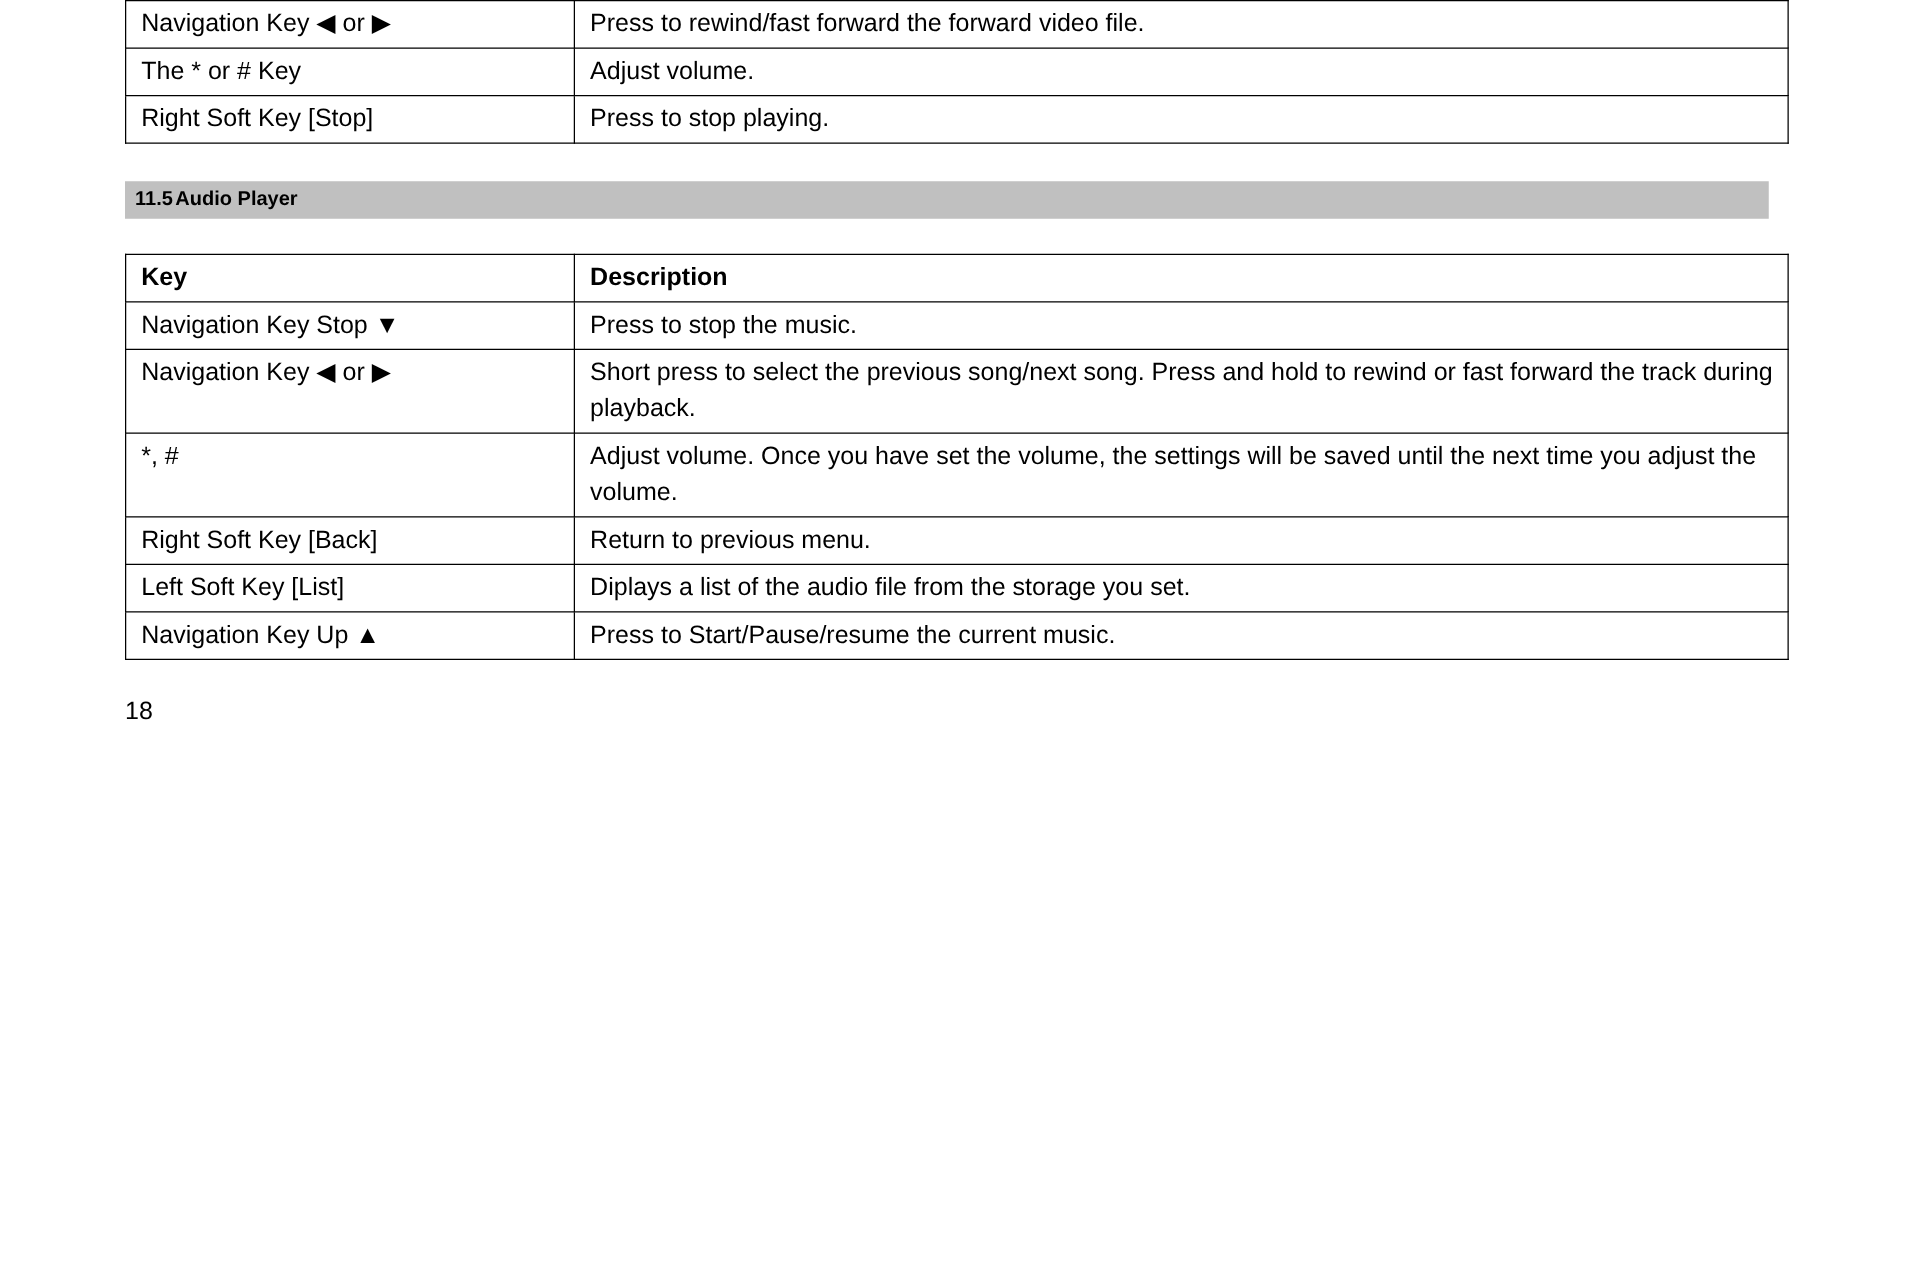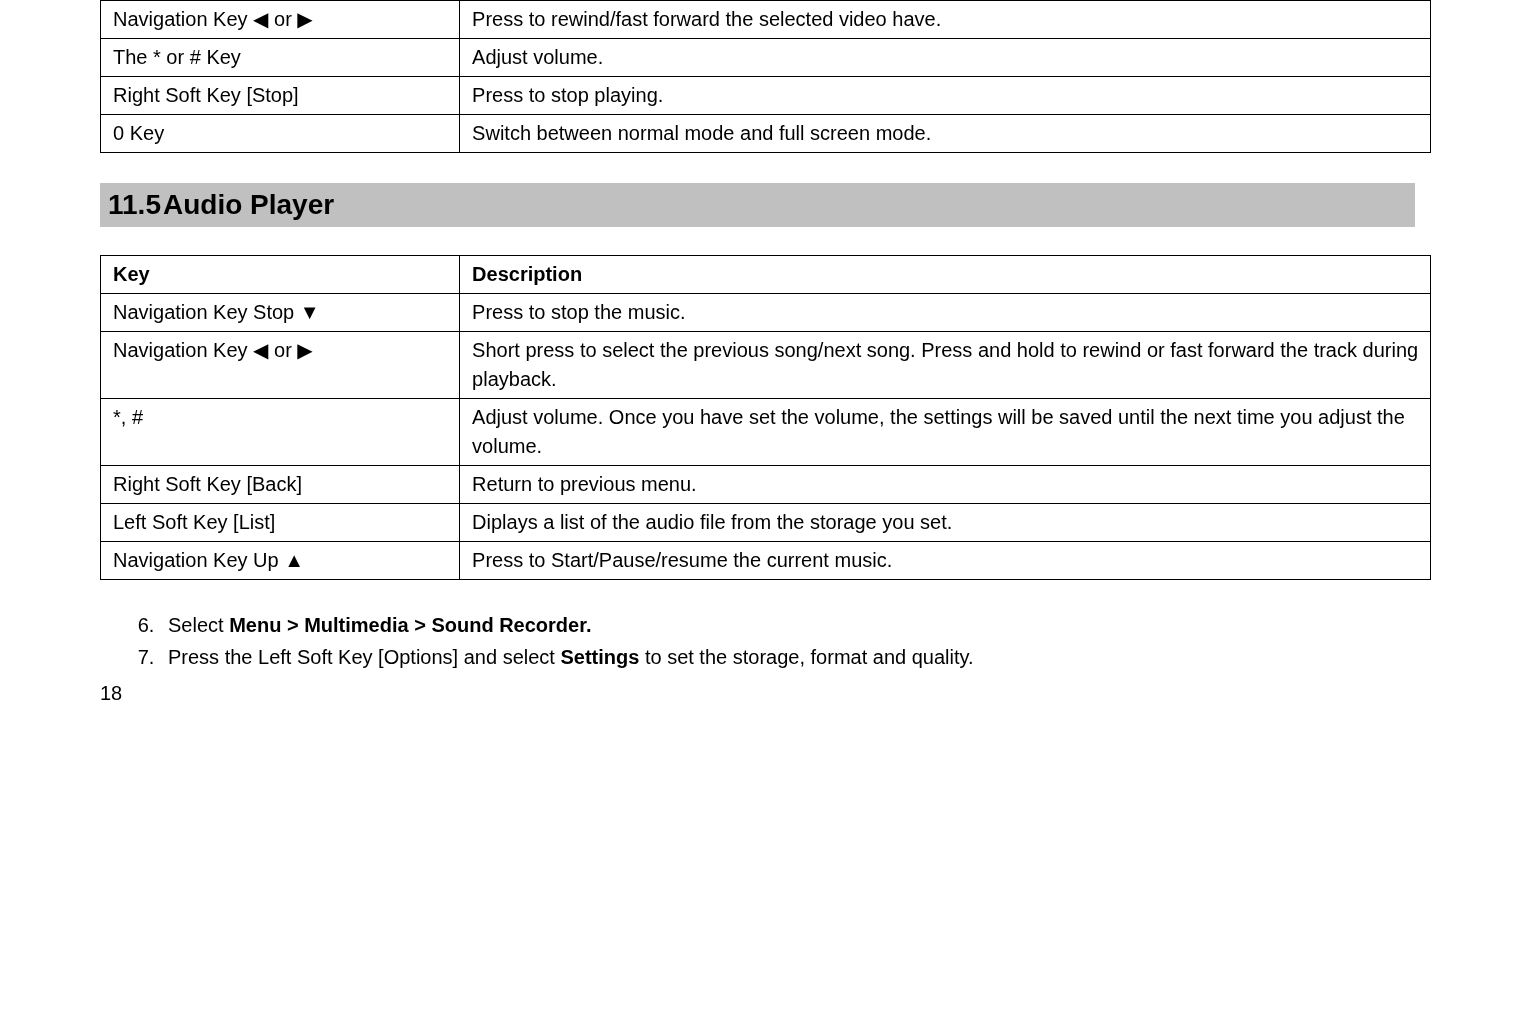"Press to rewind/fast forward the" td.col-desc { text: selected video have -> forward video file }
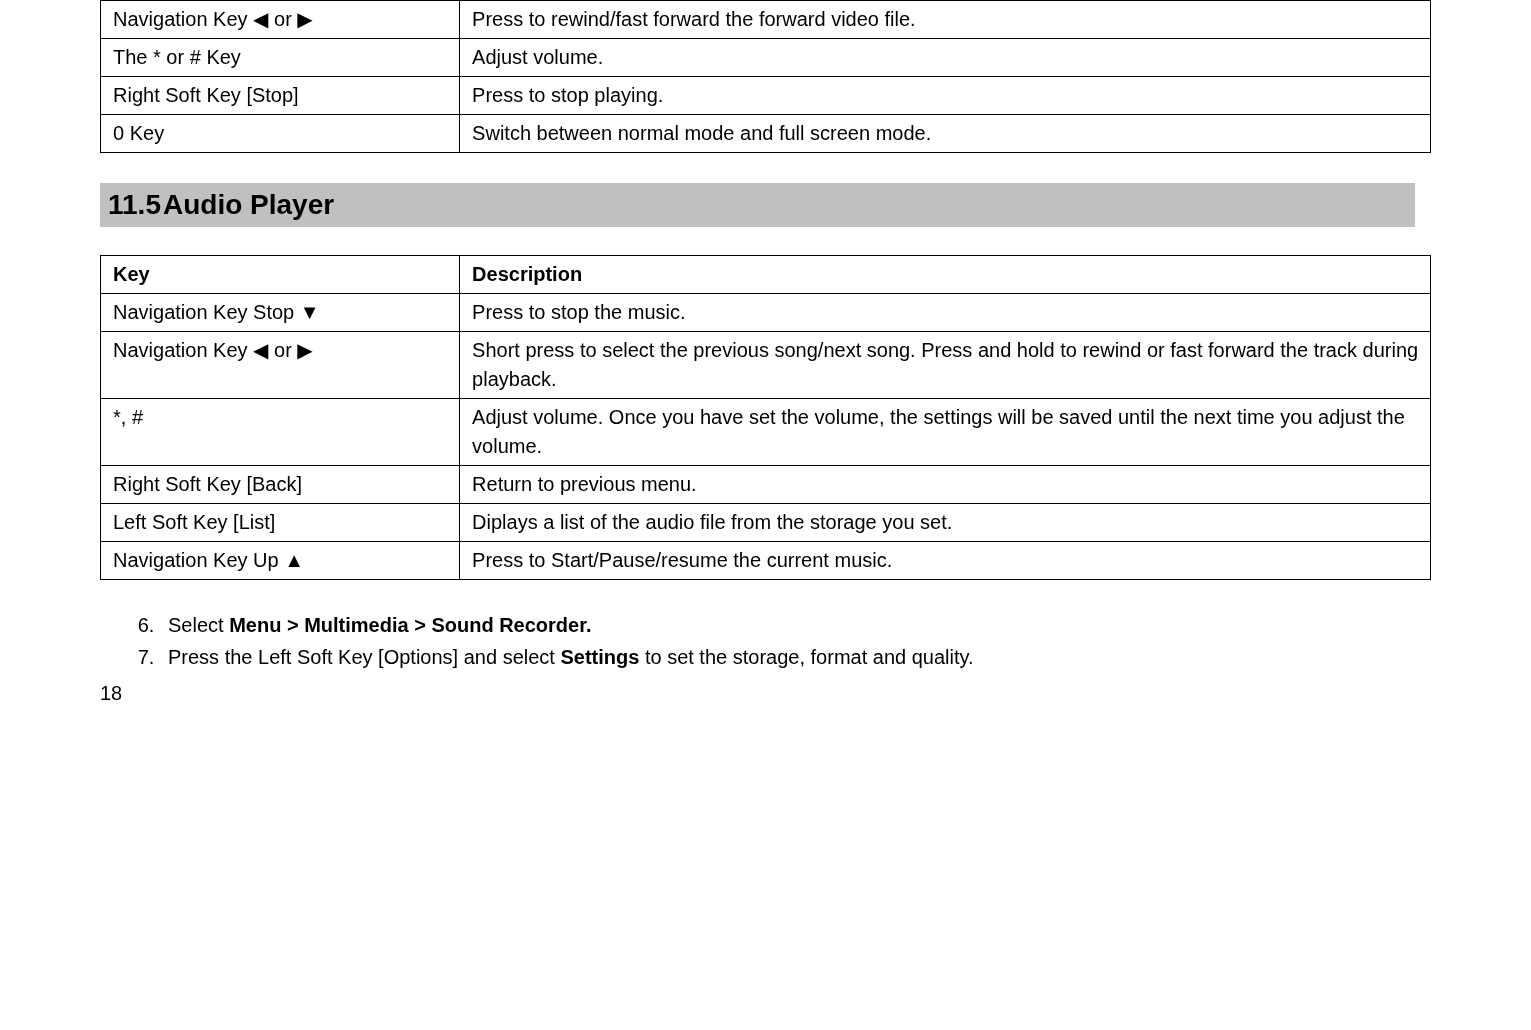"0 Key" tr { html: <tr> <td>0 Key</td> <td>Switch between normal mode and full screen mode.</td> </tr> -> none }
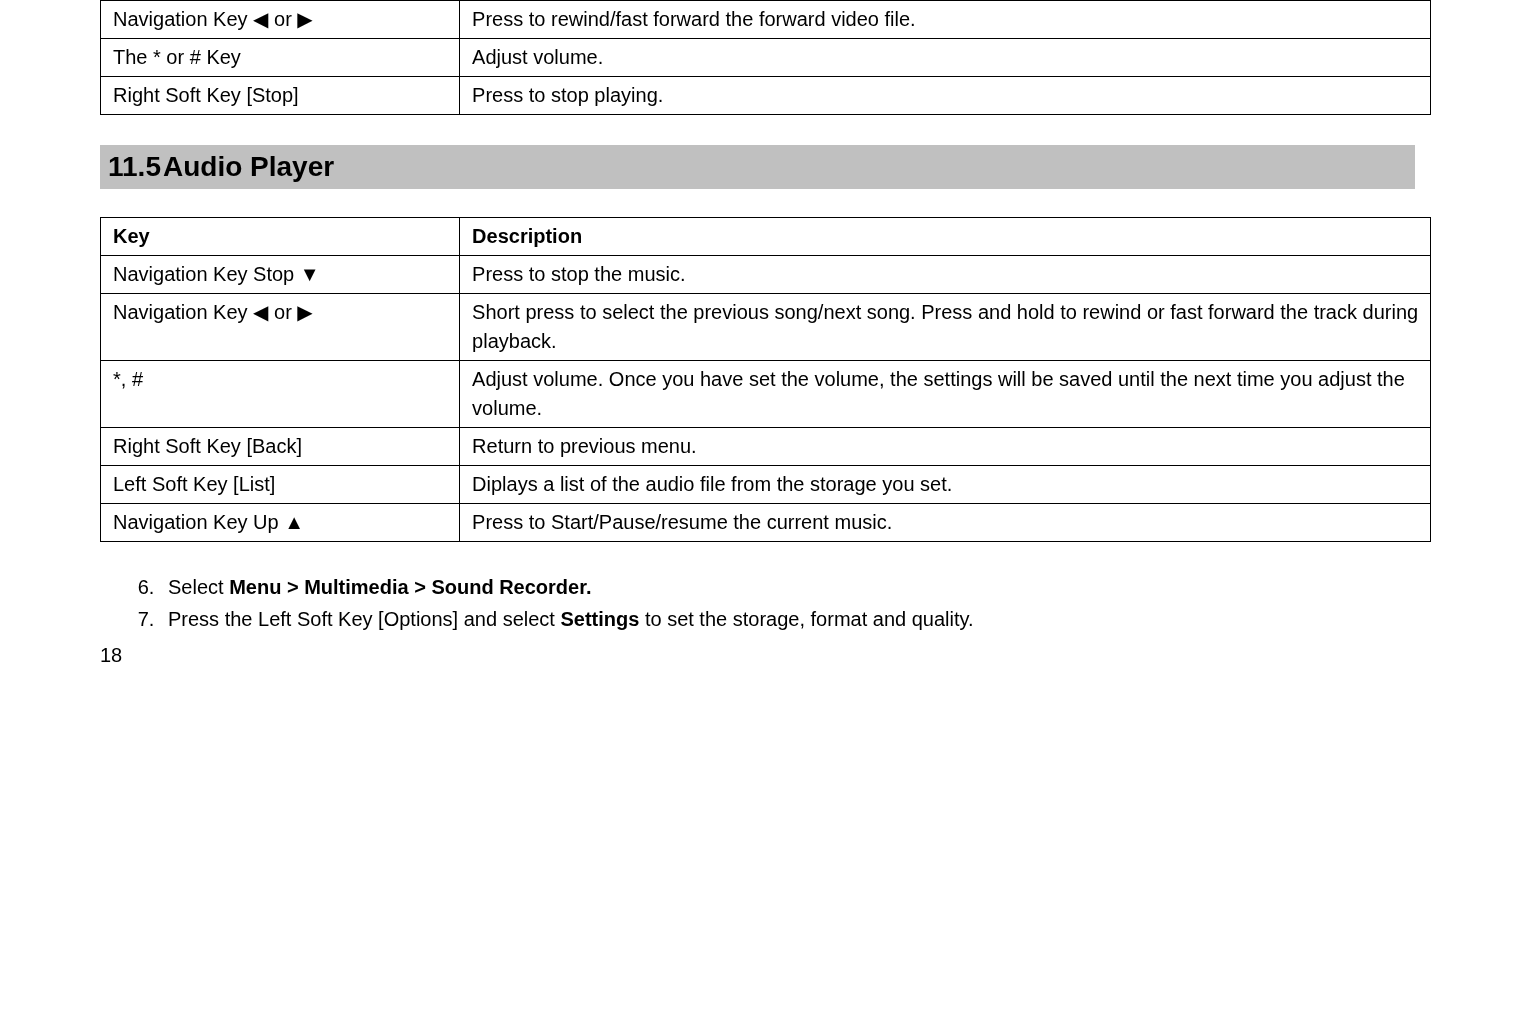"11.5Audio Player" .section-heading { font-size: 28px -> 16px }
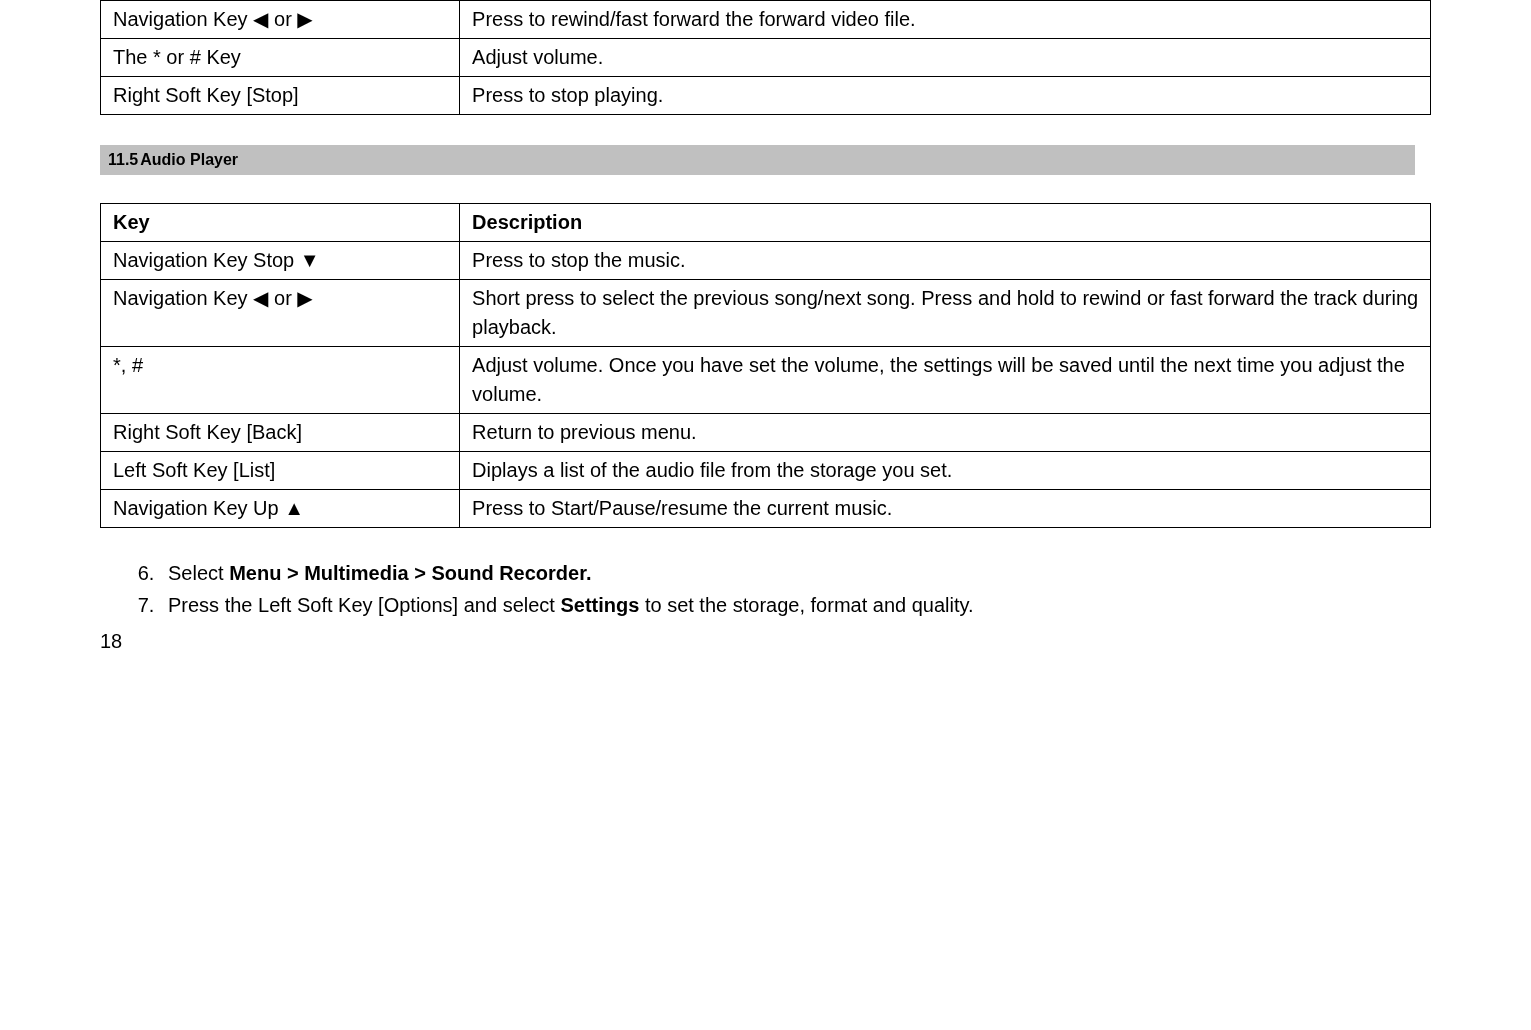"Select Menu > Multimedia >" ol.steps { html: <ol> <li> <span>Select </span><b>Menu &gt; Multimedia &gt; Sound Recorder.</b> </li> <li> <span>Press the Left Soft Key [Options] and select </span><b>Settings</b><span> to set the storage, format and quality.</span> </li> </ol> -> none }
